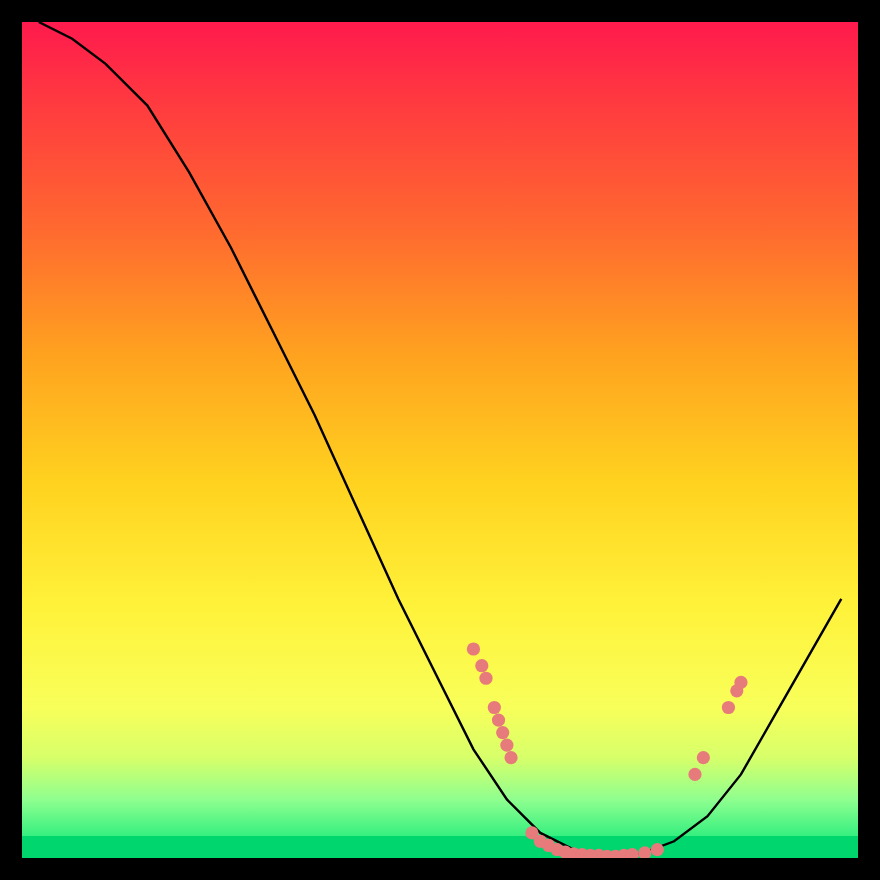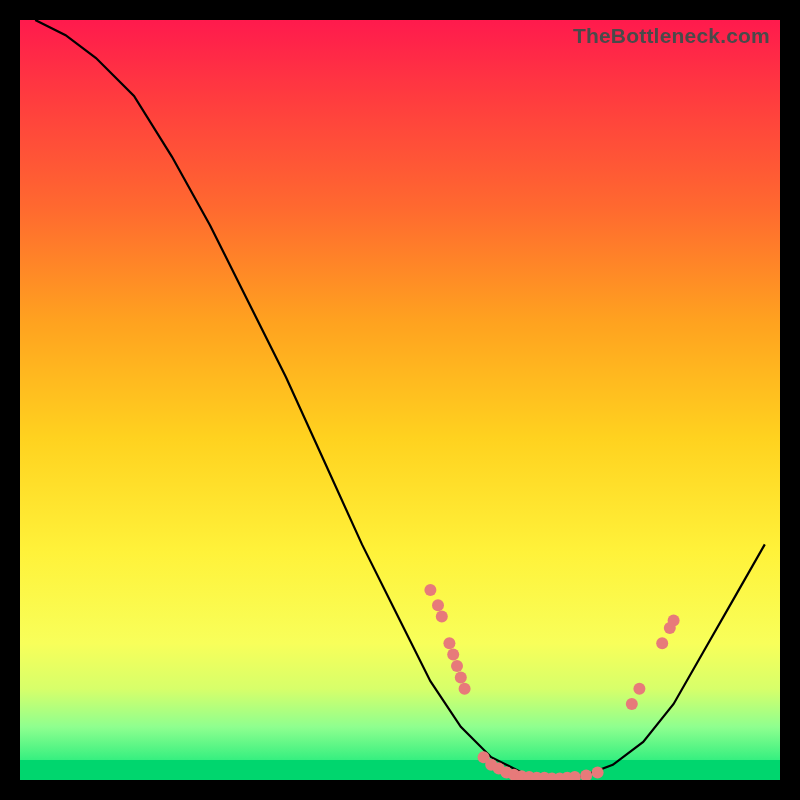"TheBottleneck.com" div.watermark { html: <div>TheBottleneck.com</div> -> none }
